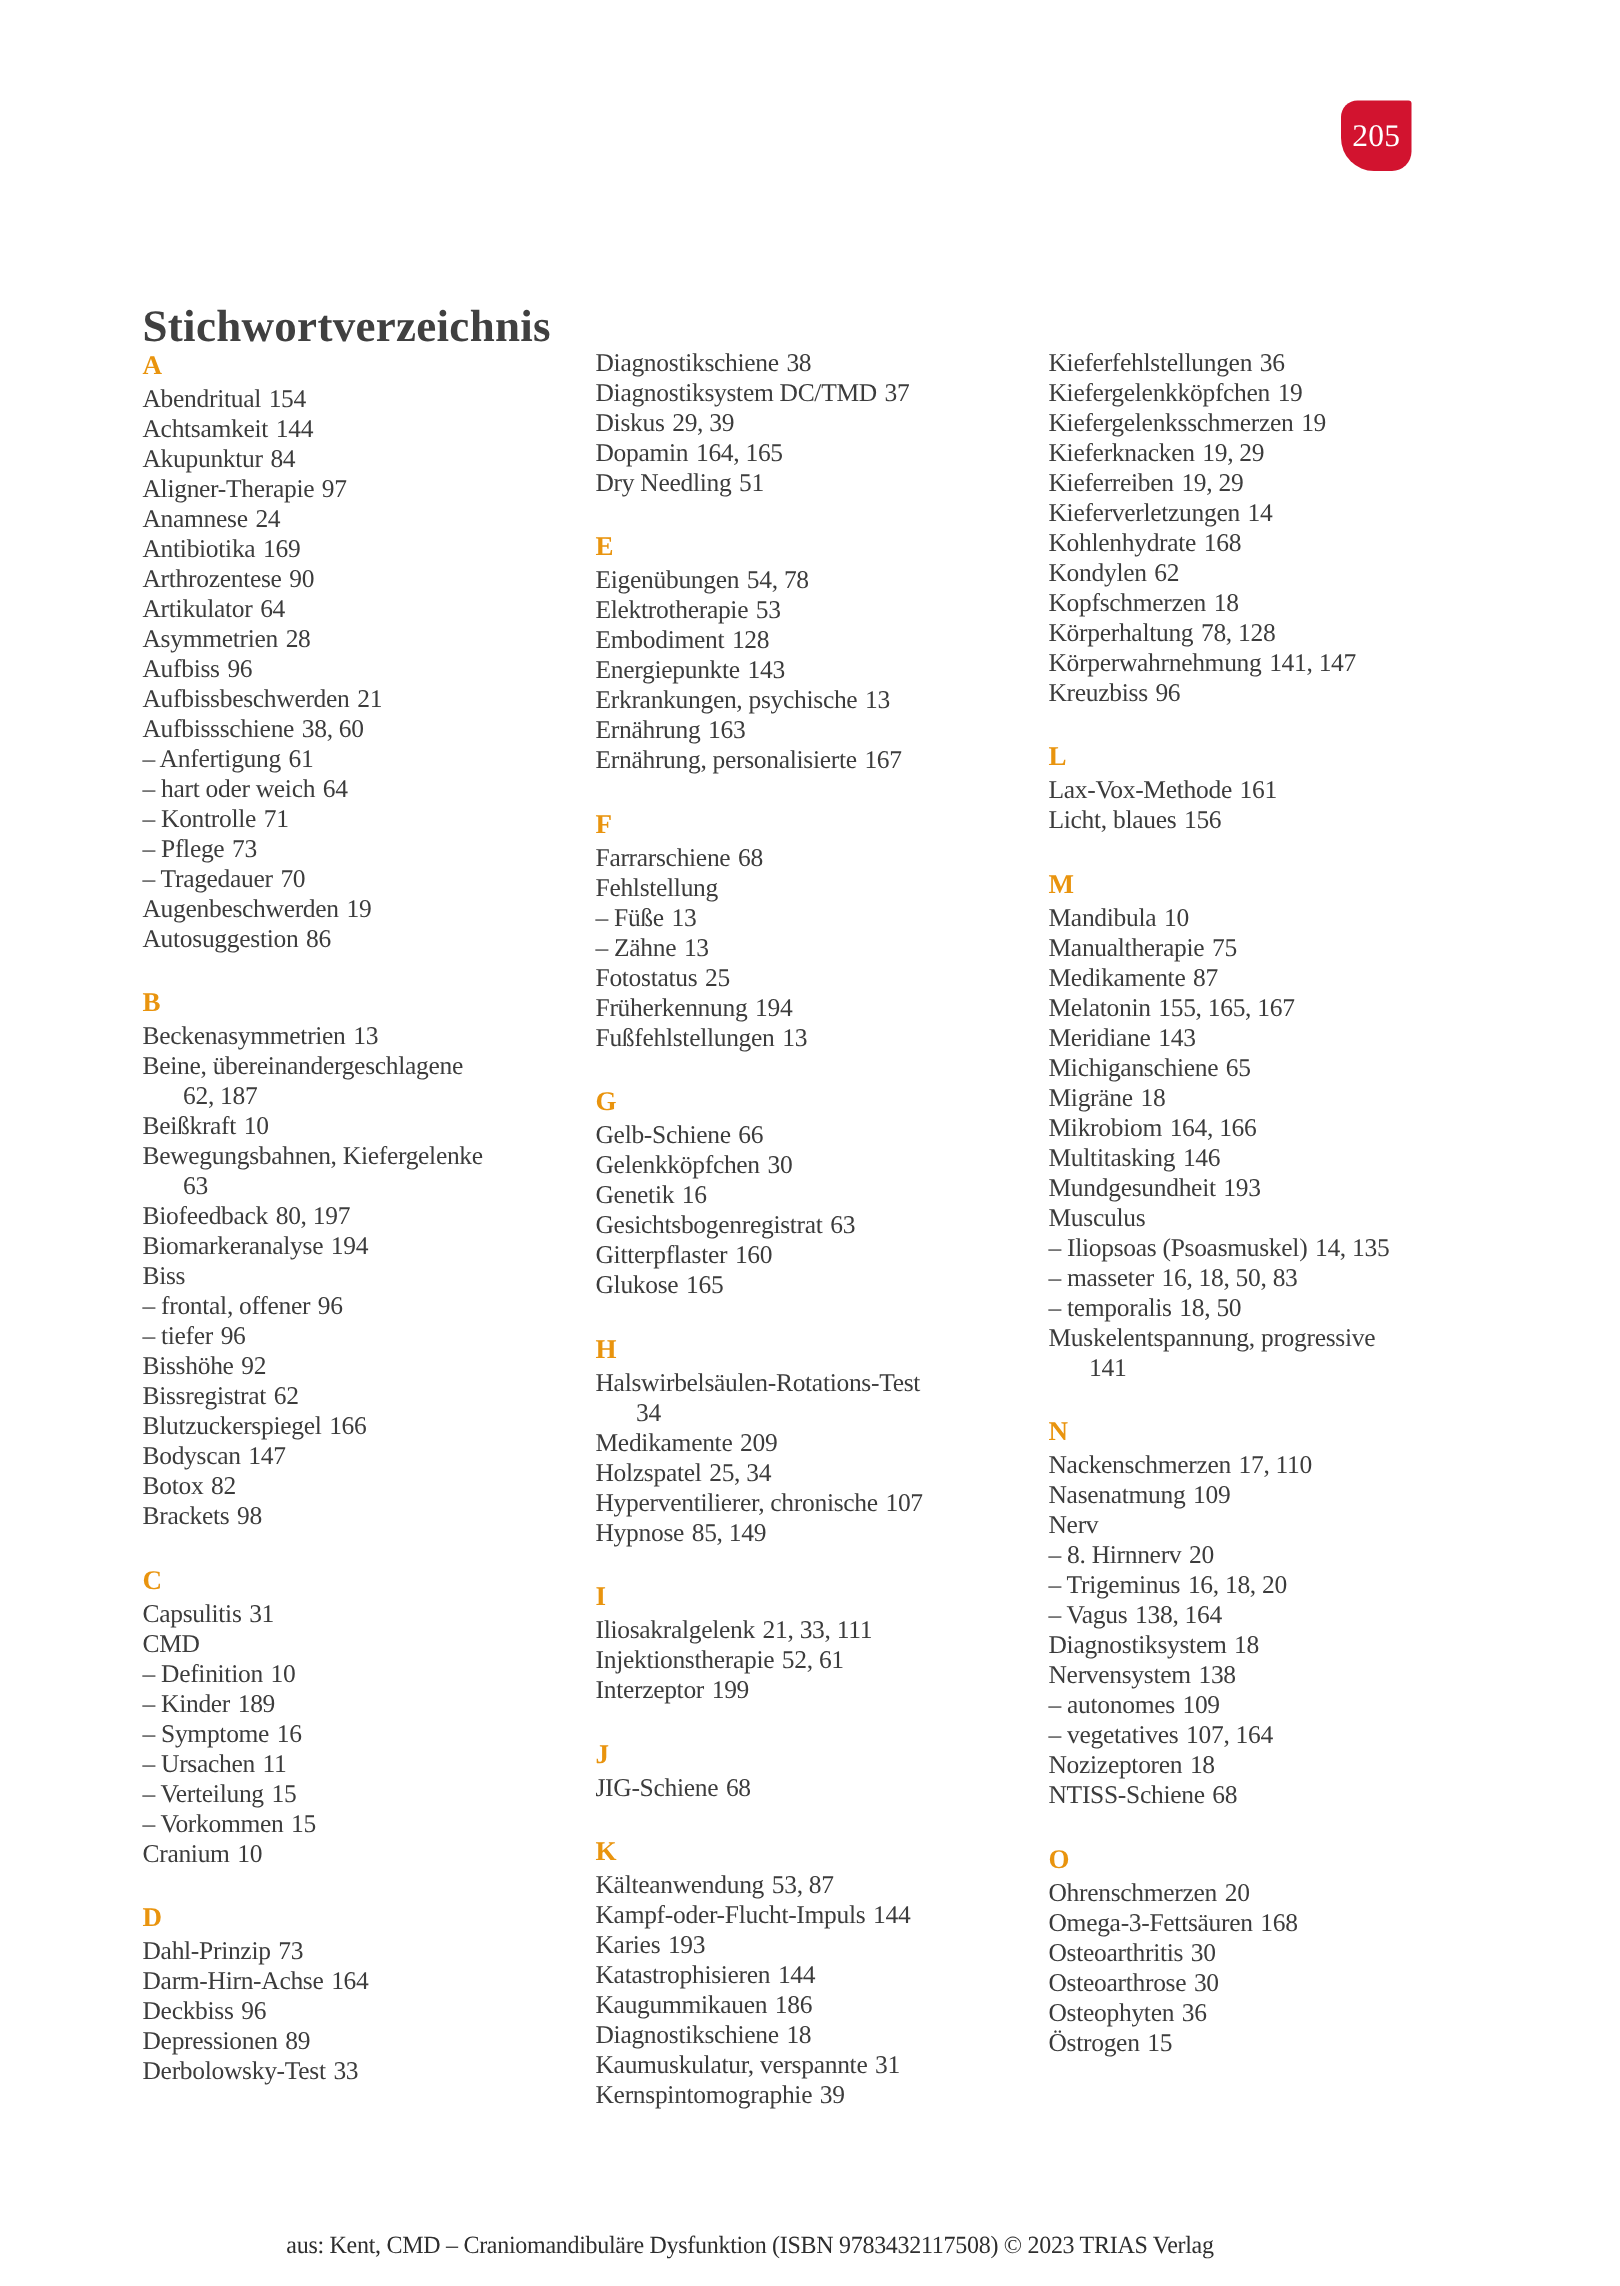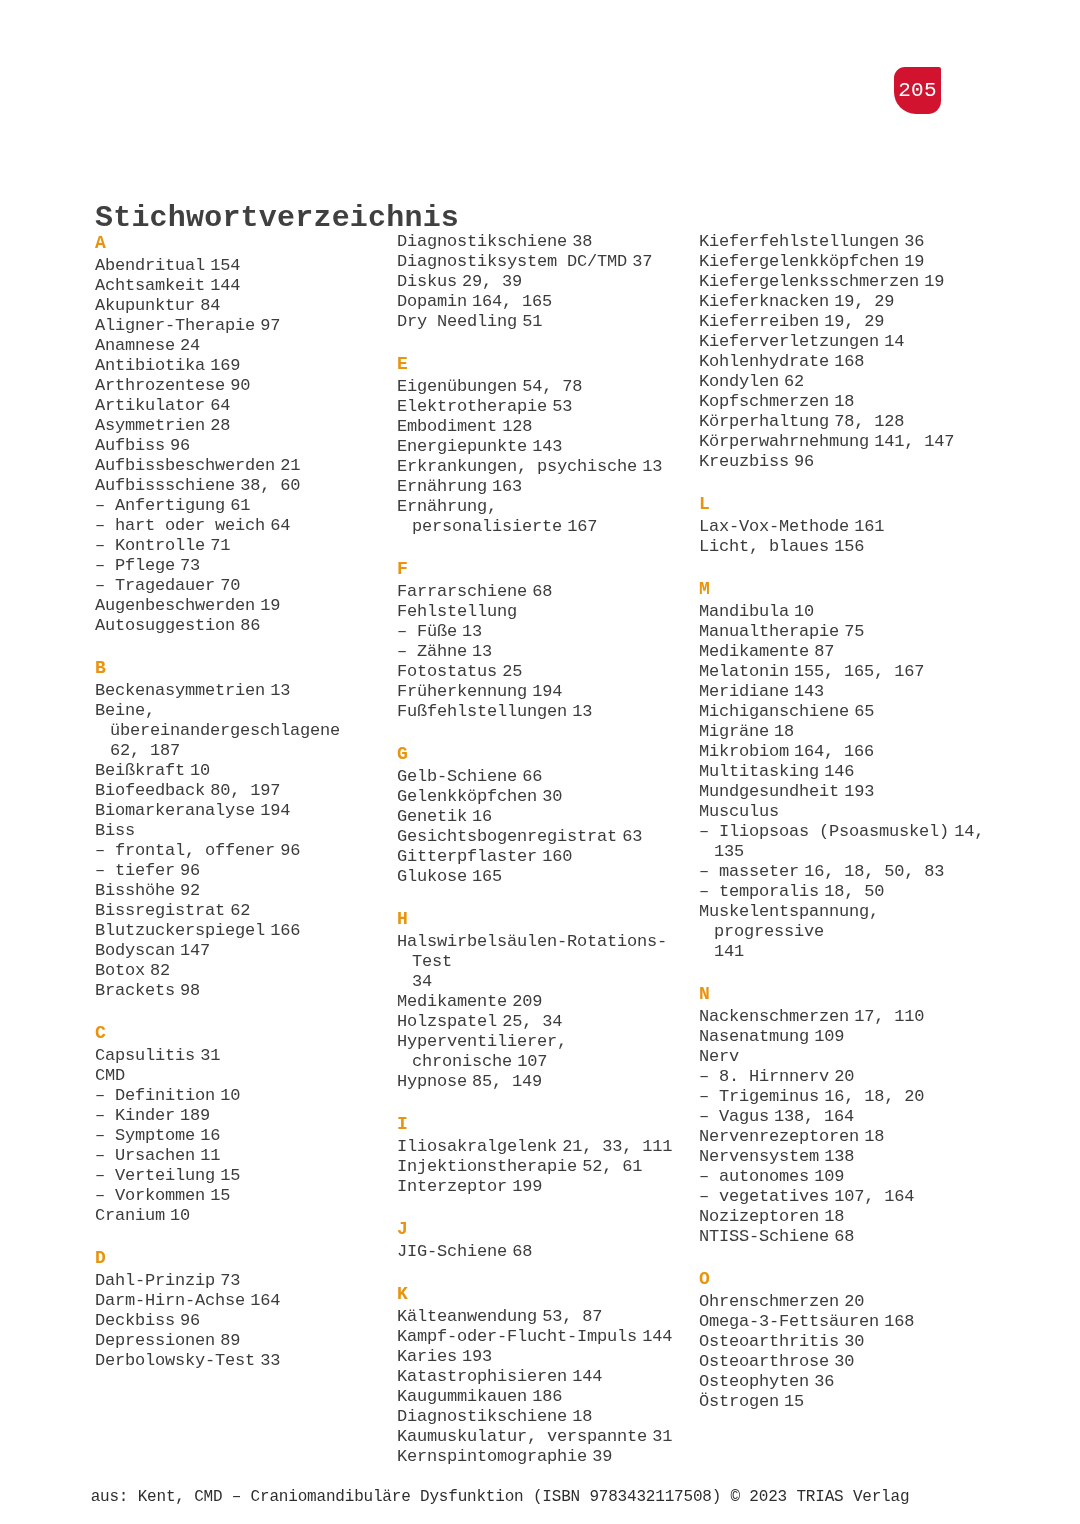"205" .page { font-family: Liberation Mono, monospace -> Liberation Serif, serif }
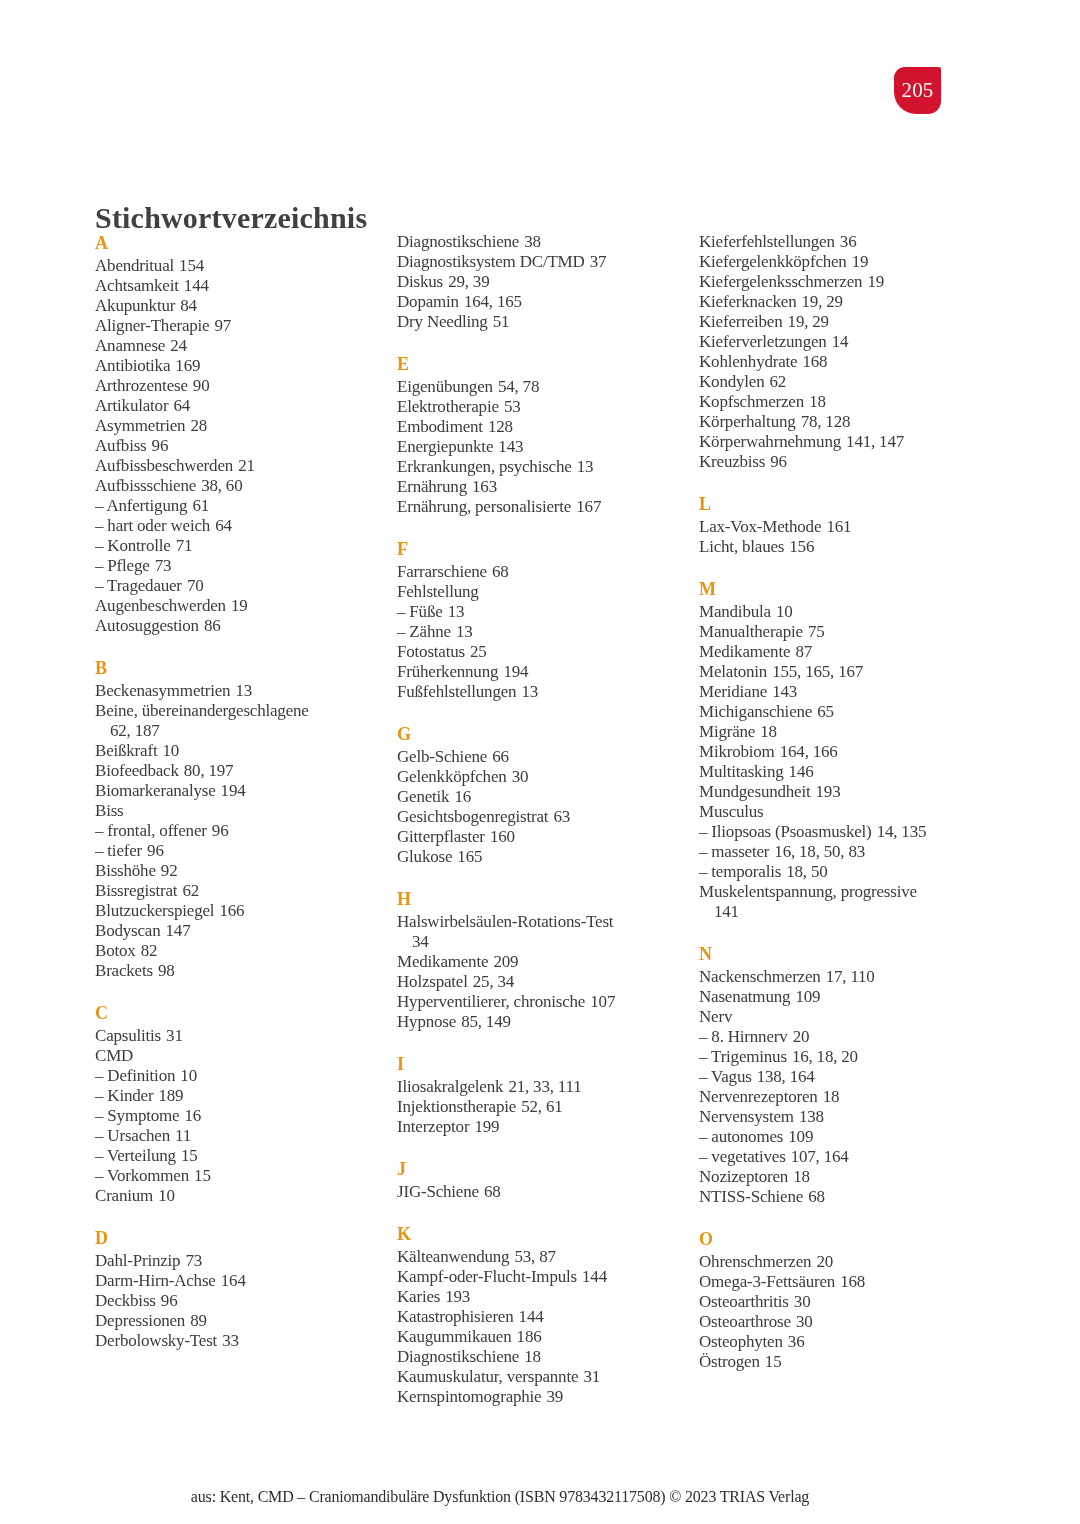"62, 187" .pages.nogap { margin-left: 0 -> 12px }
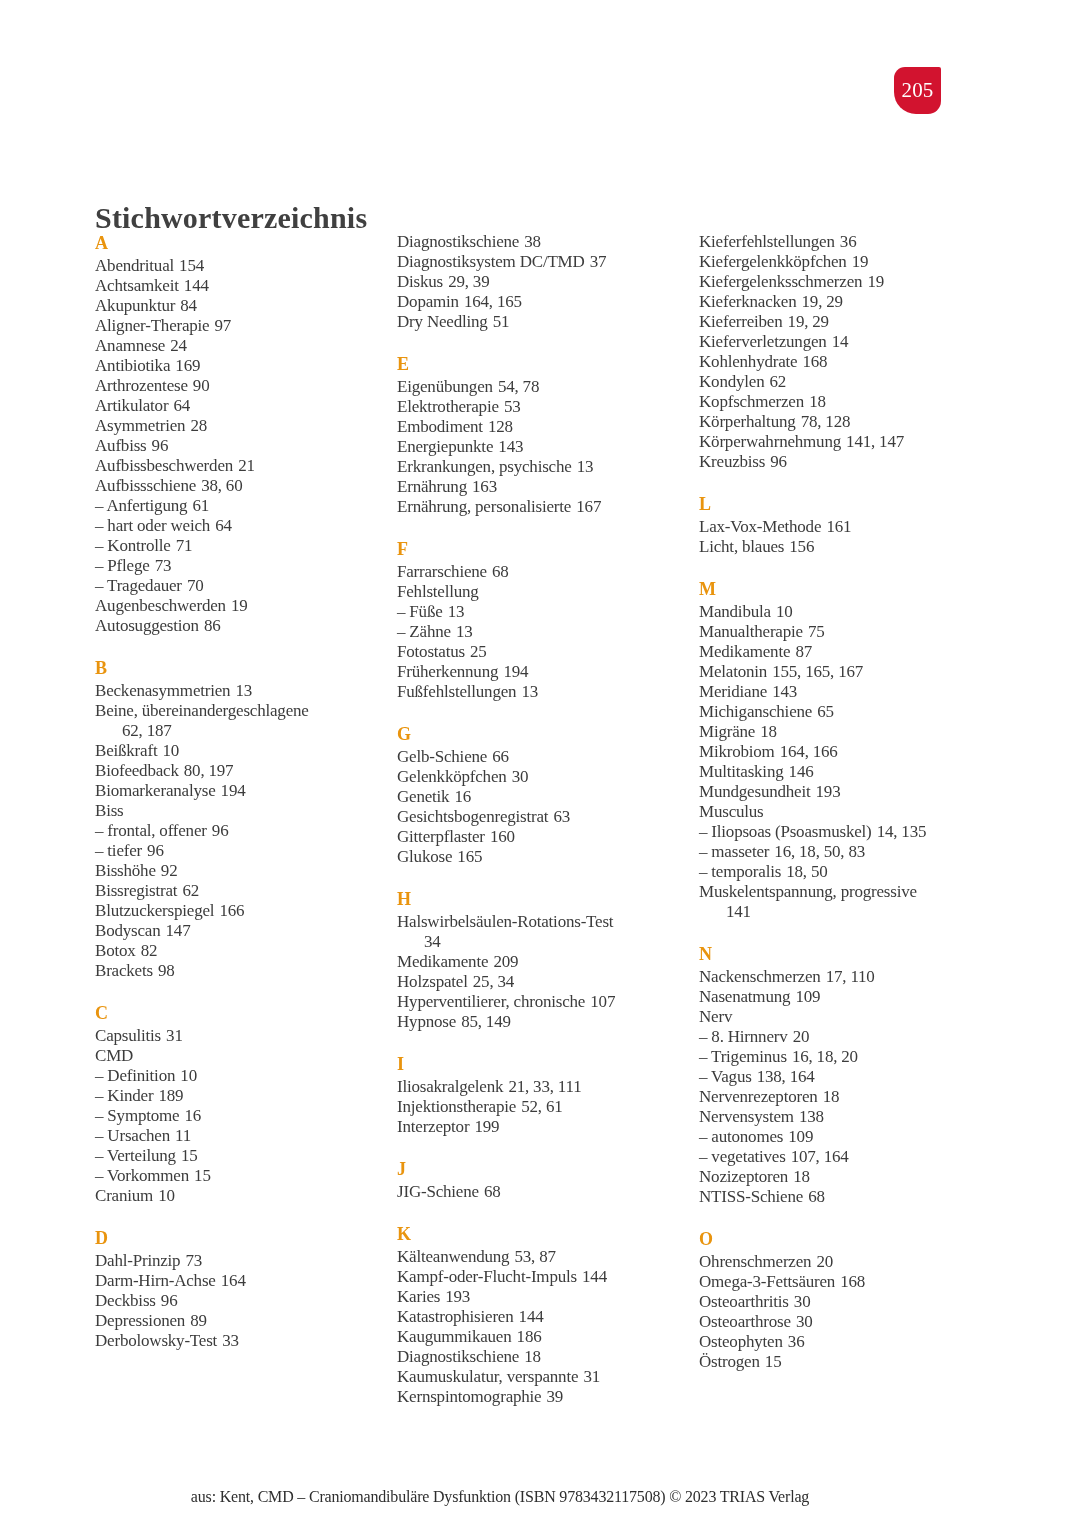"Bewegungsbahnen, Kiefergelenke" div.entry { html: none -> <div><span>Bewegungsbahnen, Kiefergelenke</span><br><span>63</span></div> }
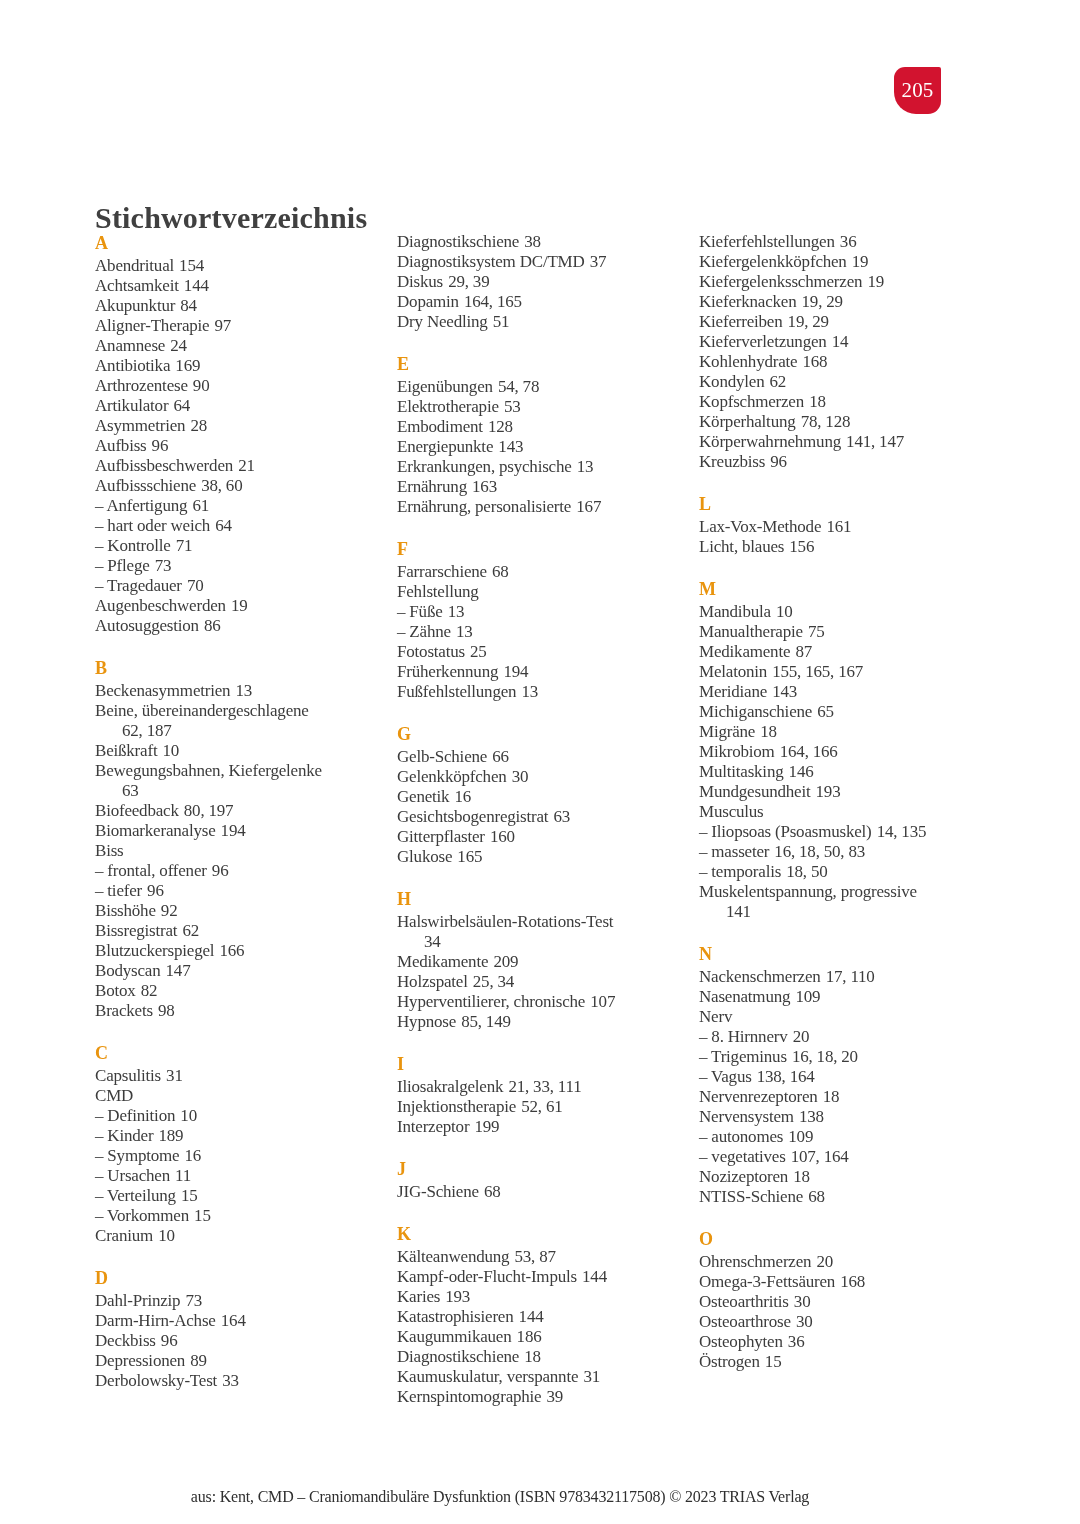"Nervenrezeptoren" span { text: Nervenrezeptoren -> Diagnostiksystem }
